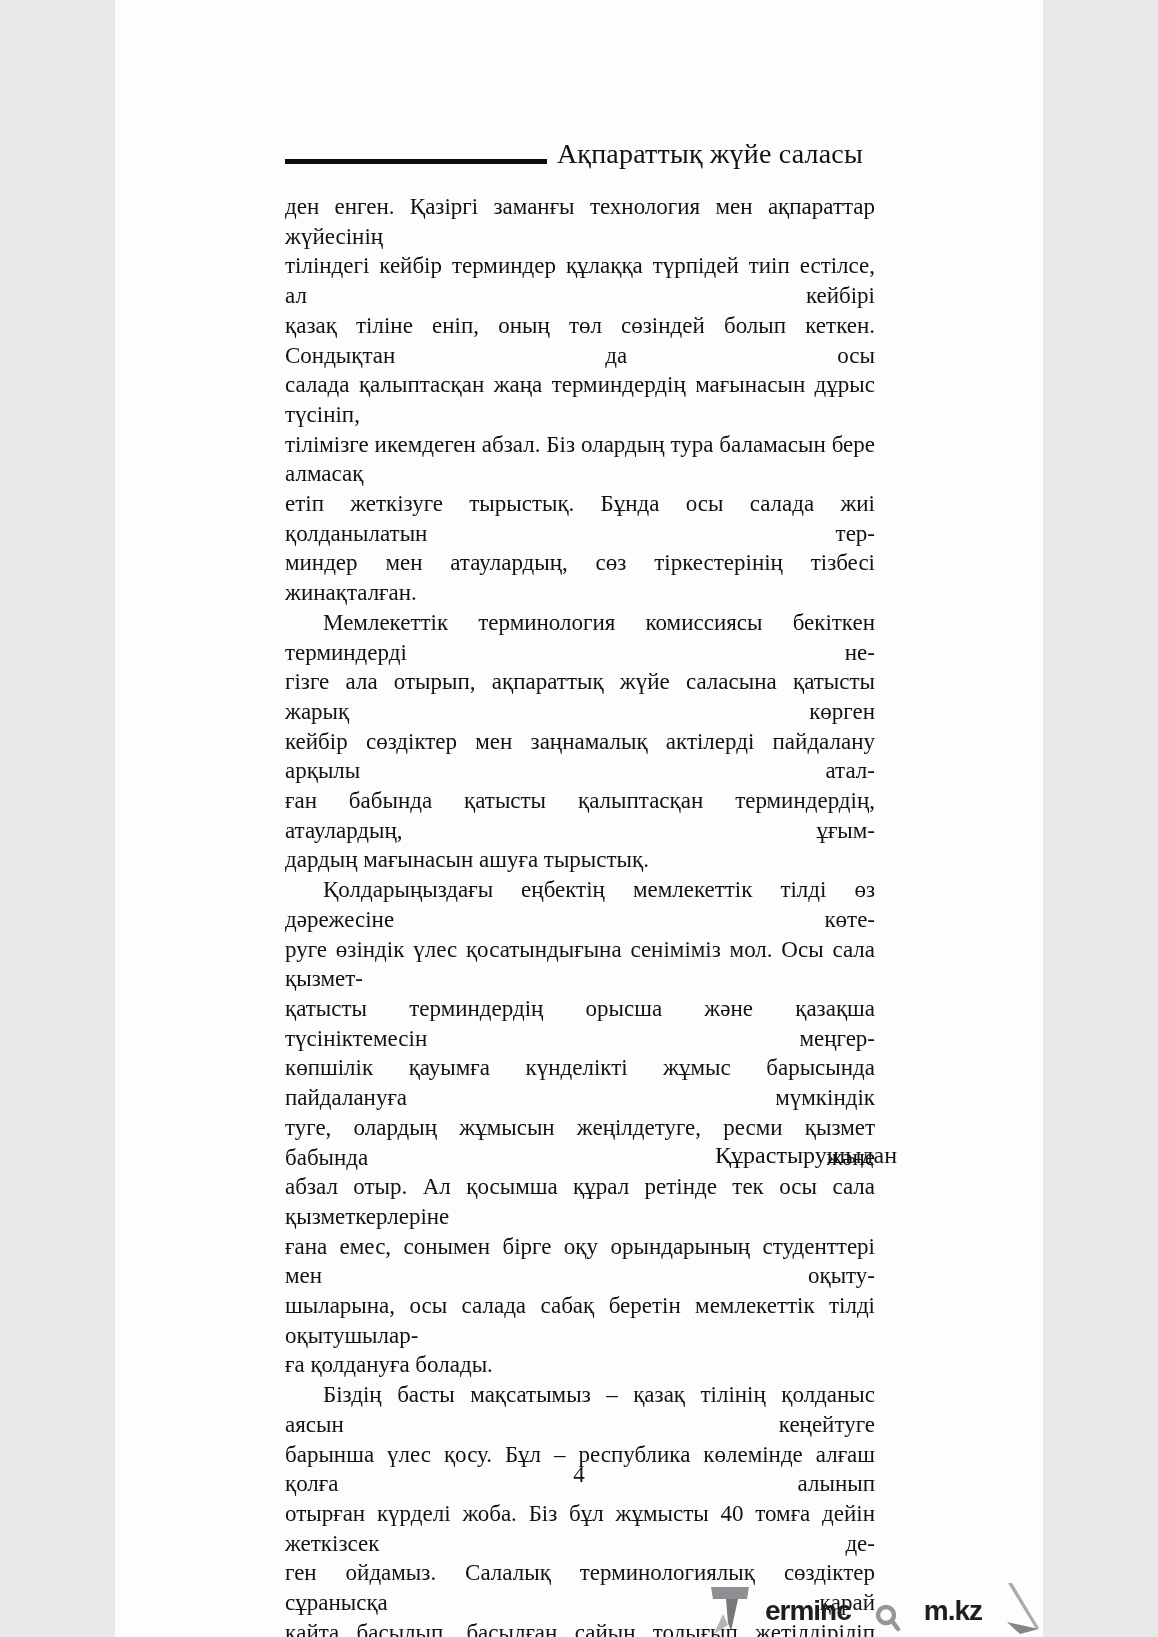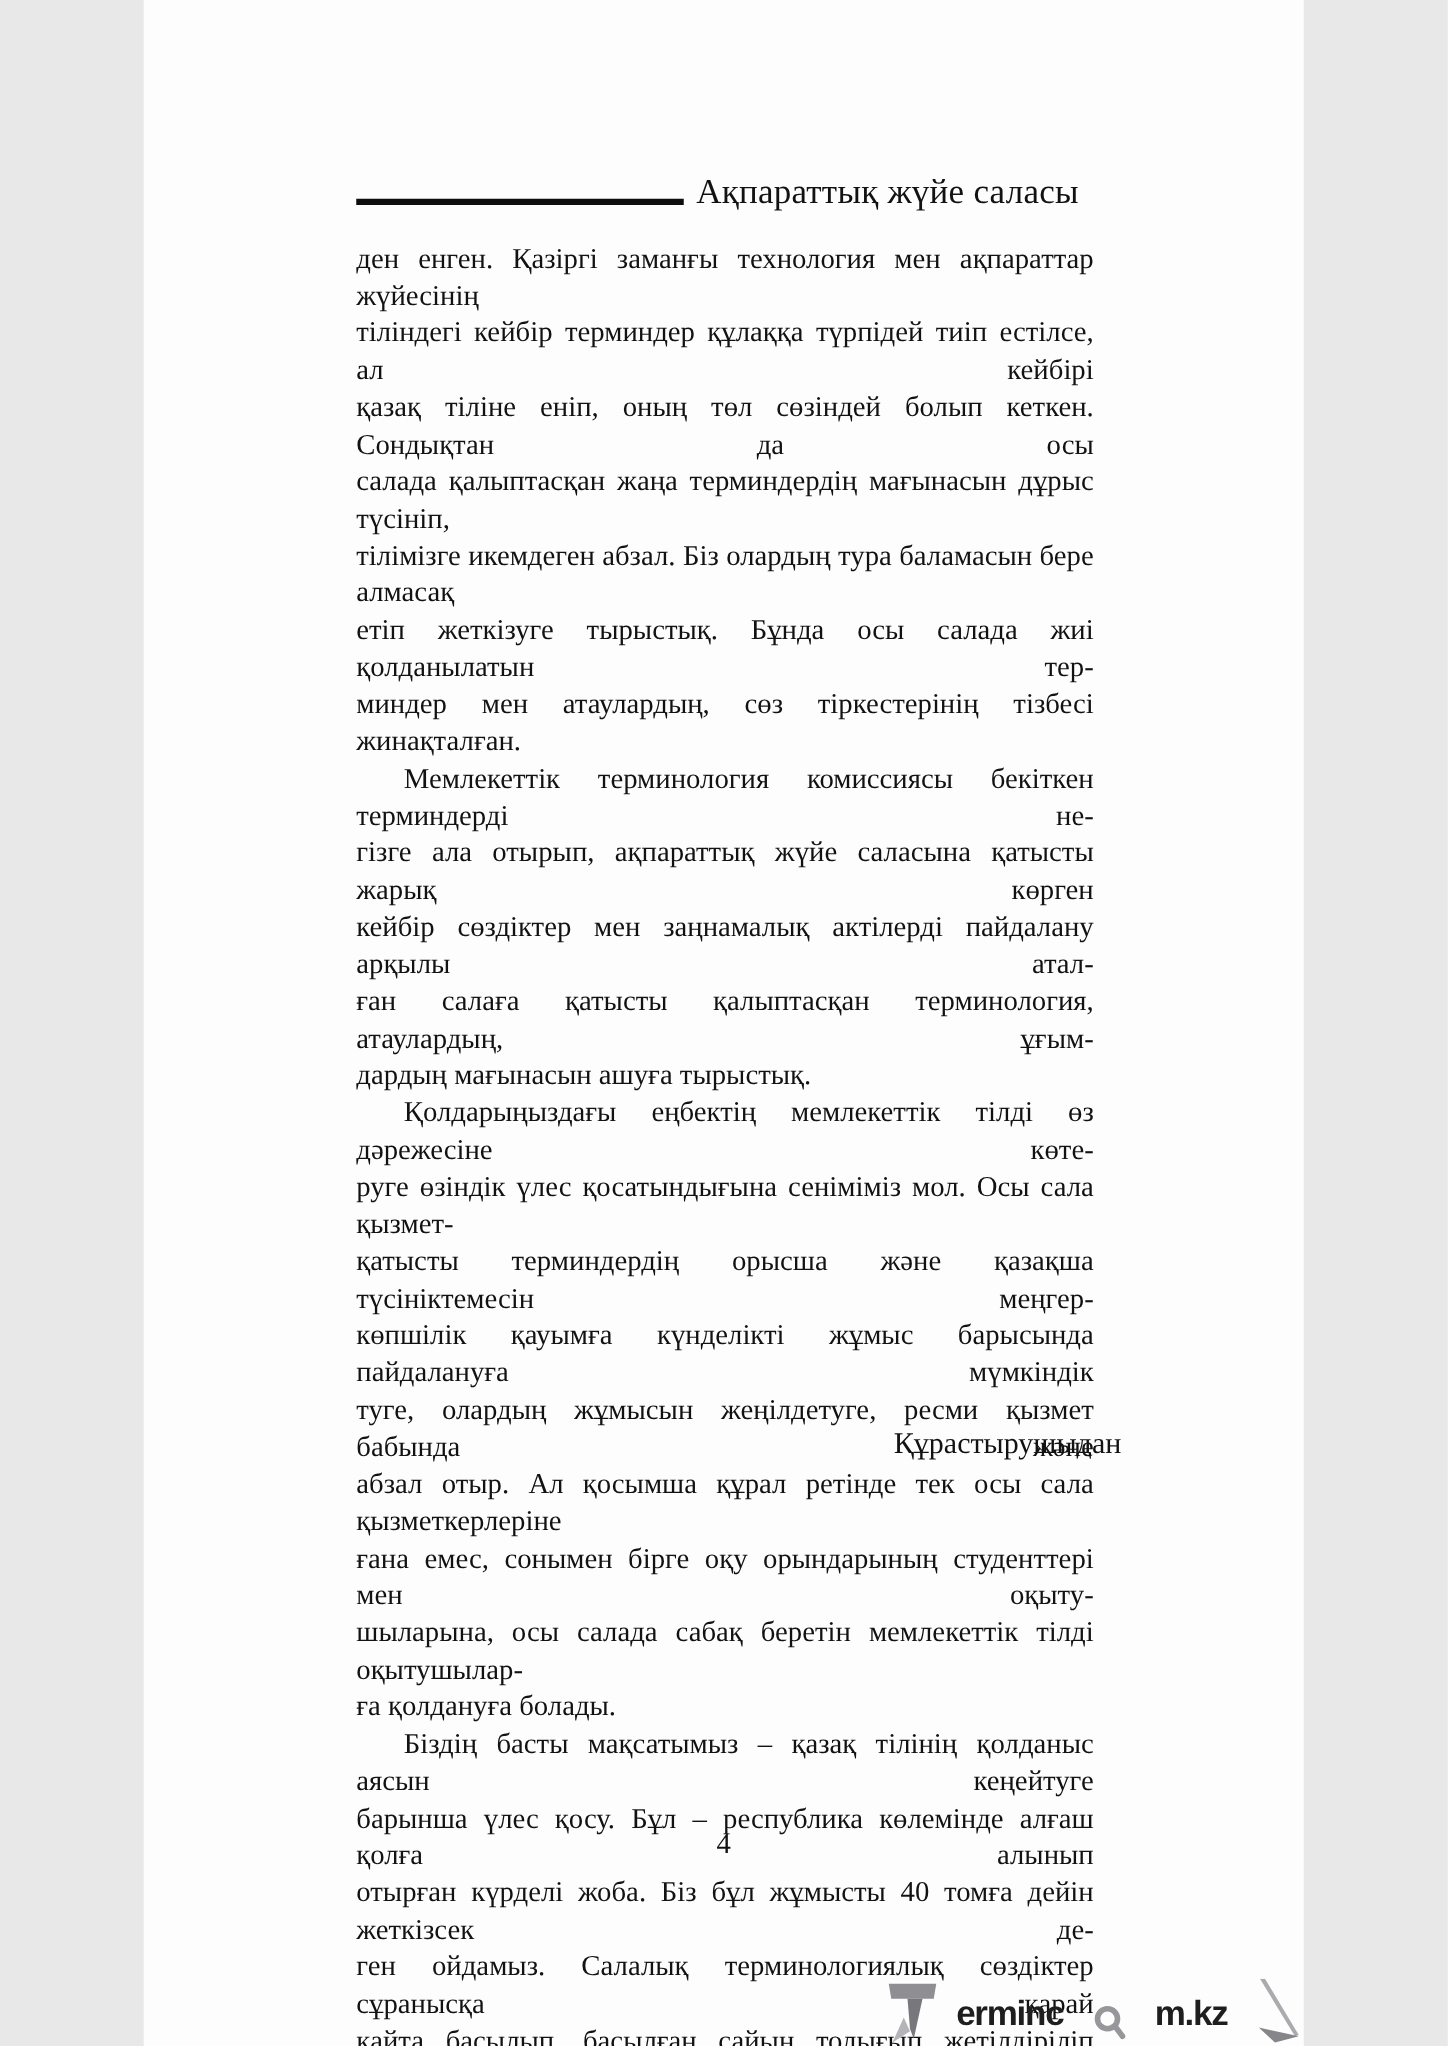"ған салаға қатысты қалыптасқан" div.line { text: салаға қатысты қалыптасқан терминология -> бабында қатысты қалыптасқан терминдердің }
